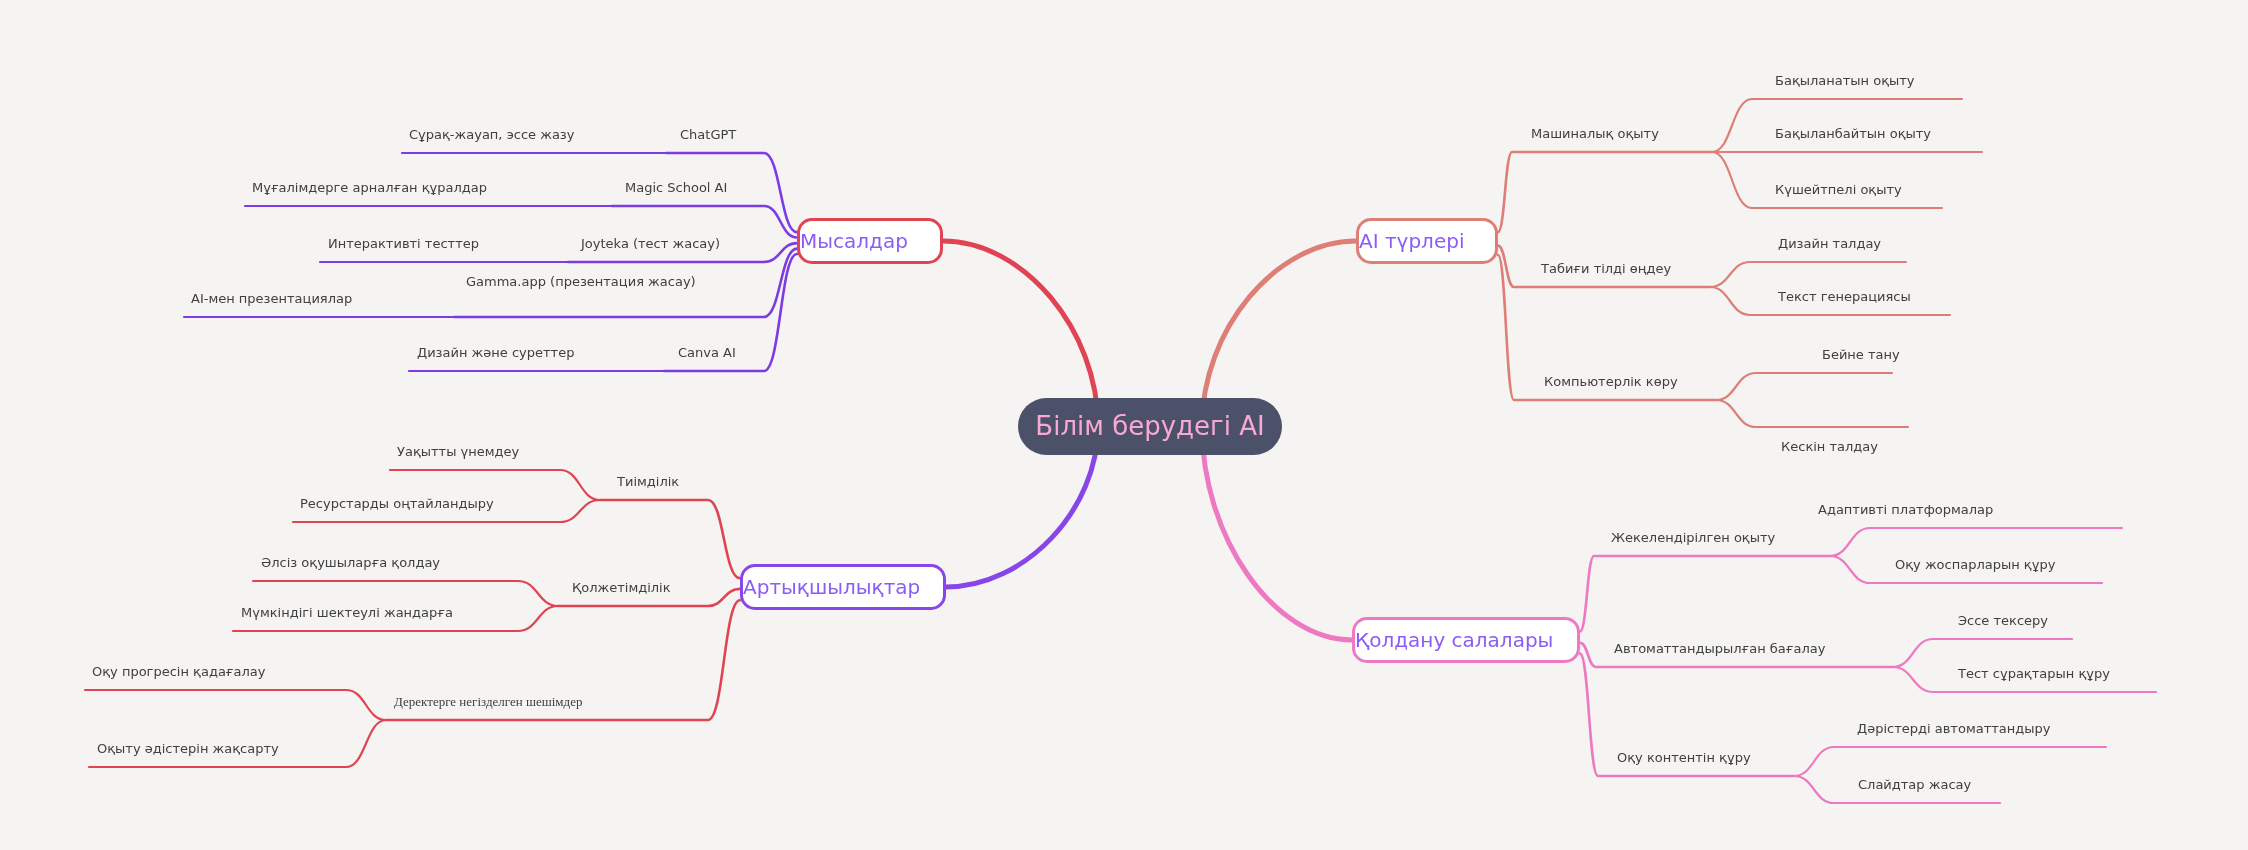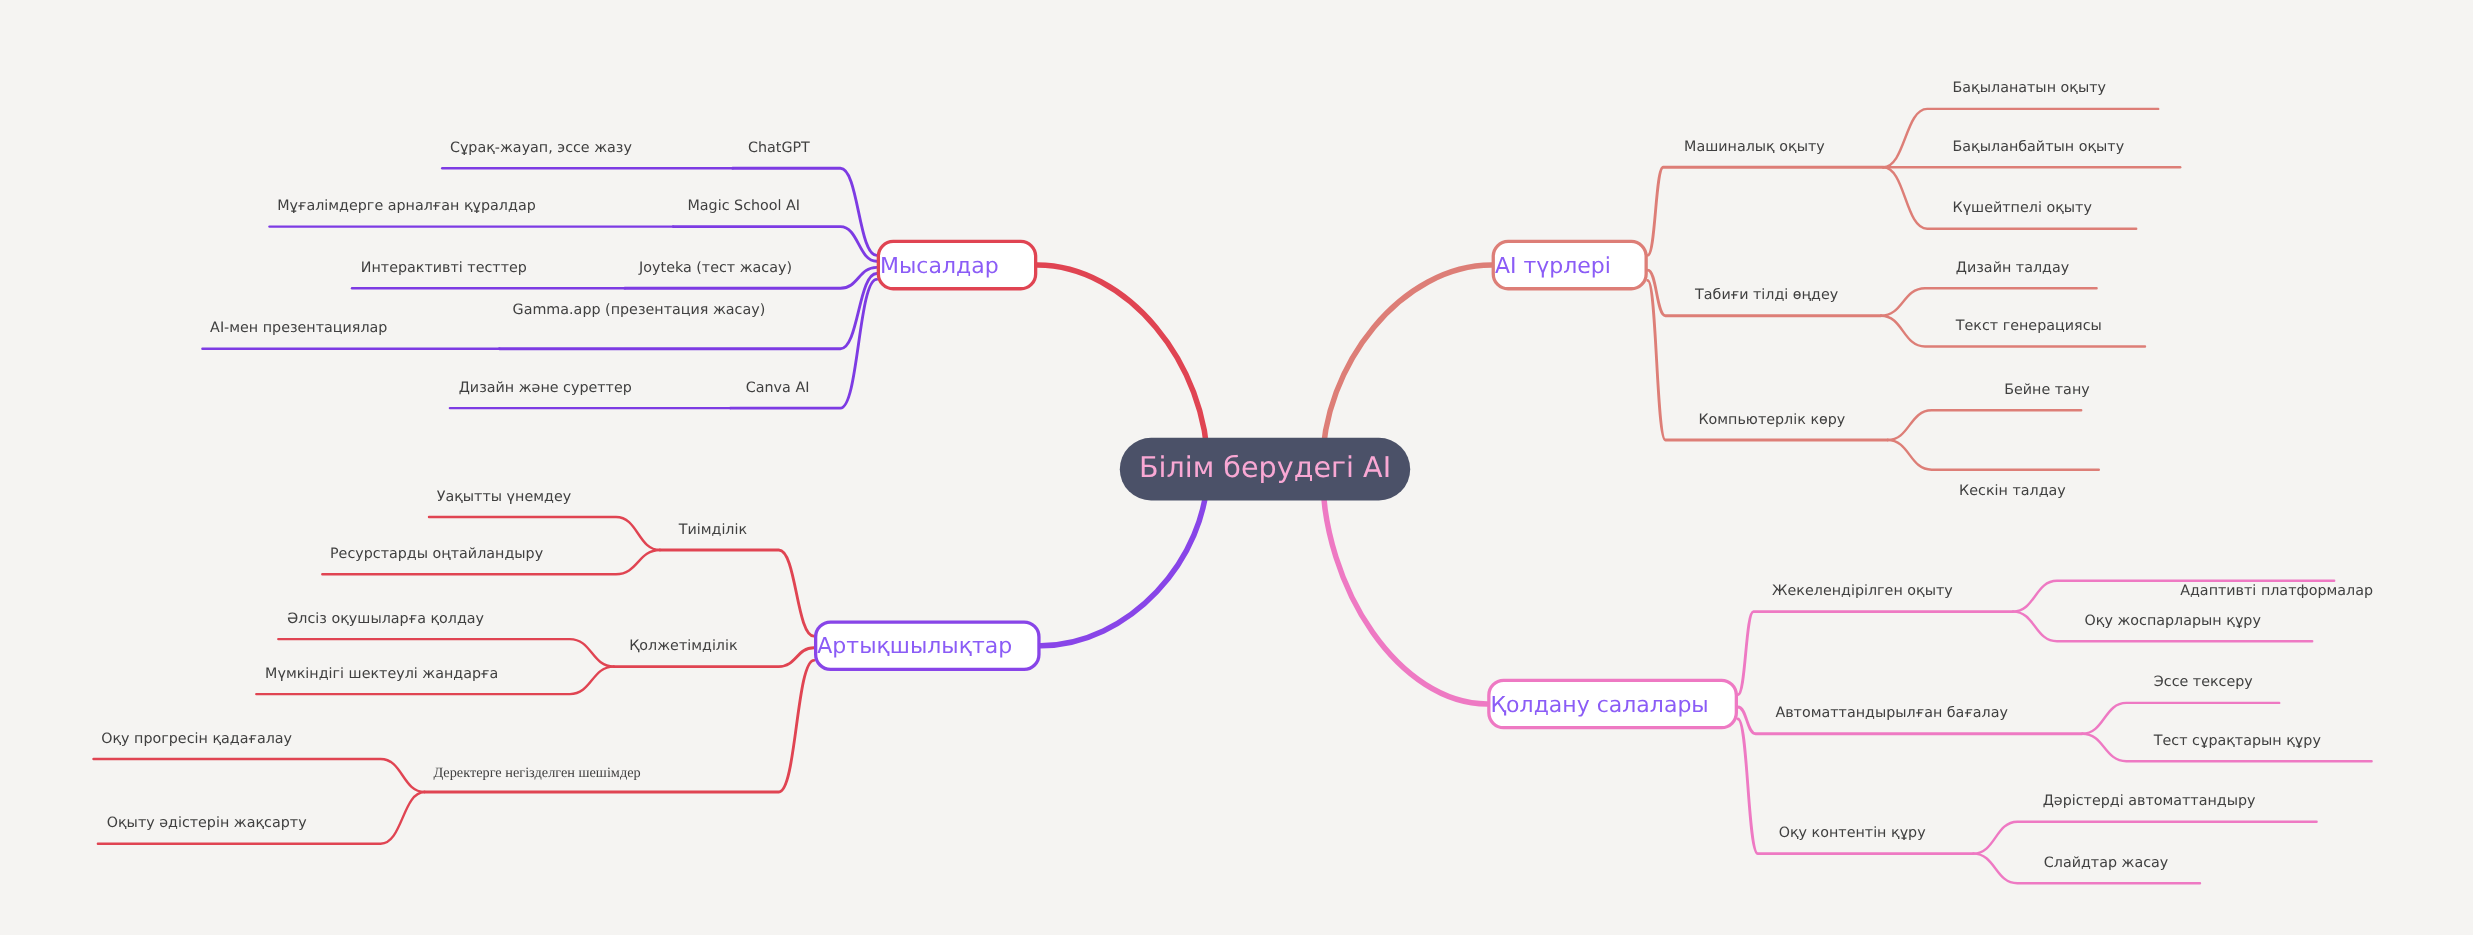"Адаптивті платформалар" div.lbl { left: 1982px -> 1818px; margin-top: 28px -> none }
